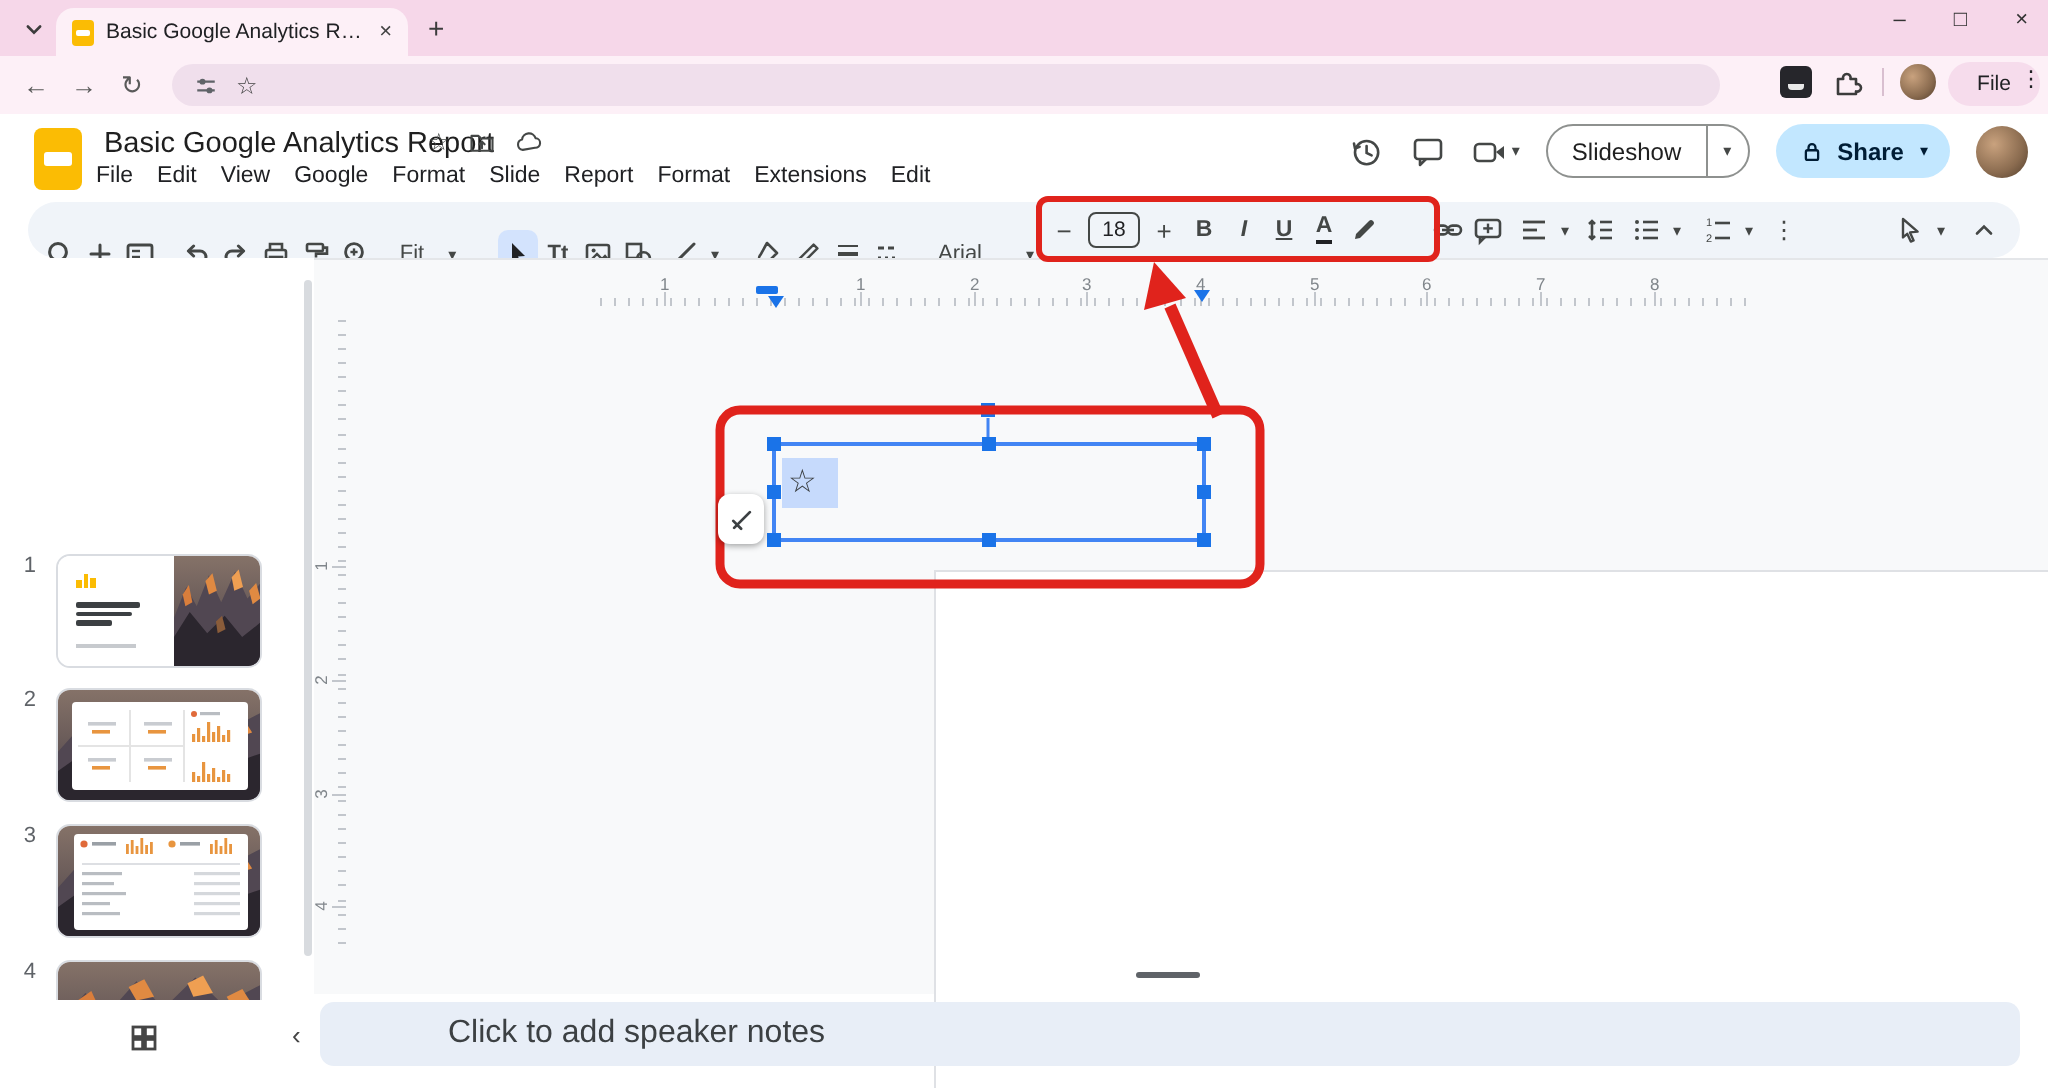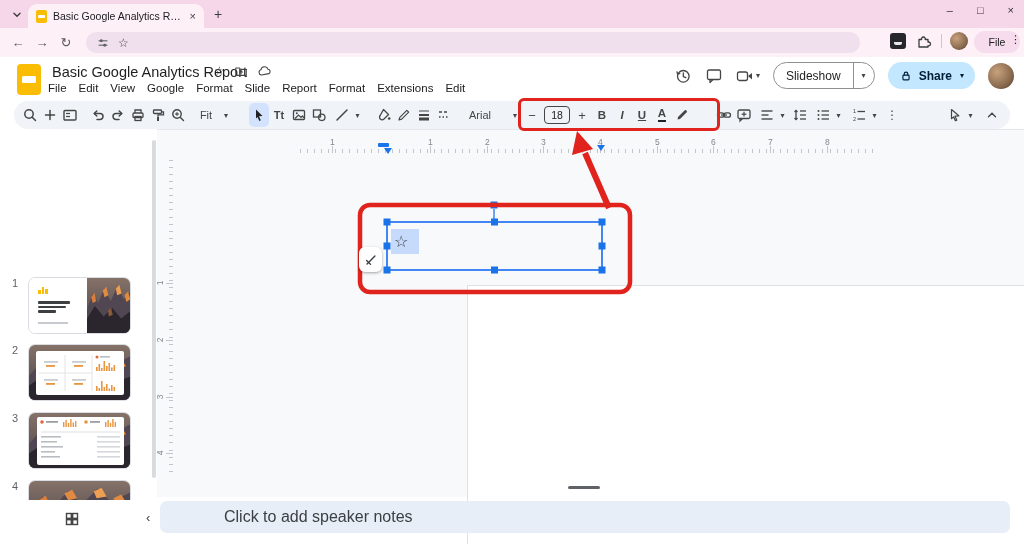"Fit" .tb-left { top: 2px -> 14px }
